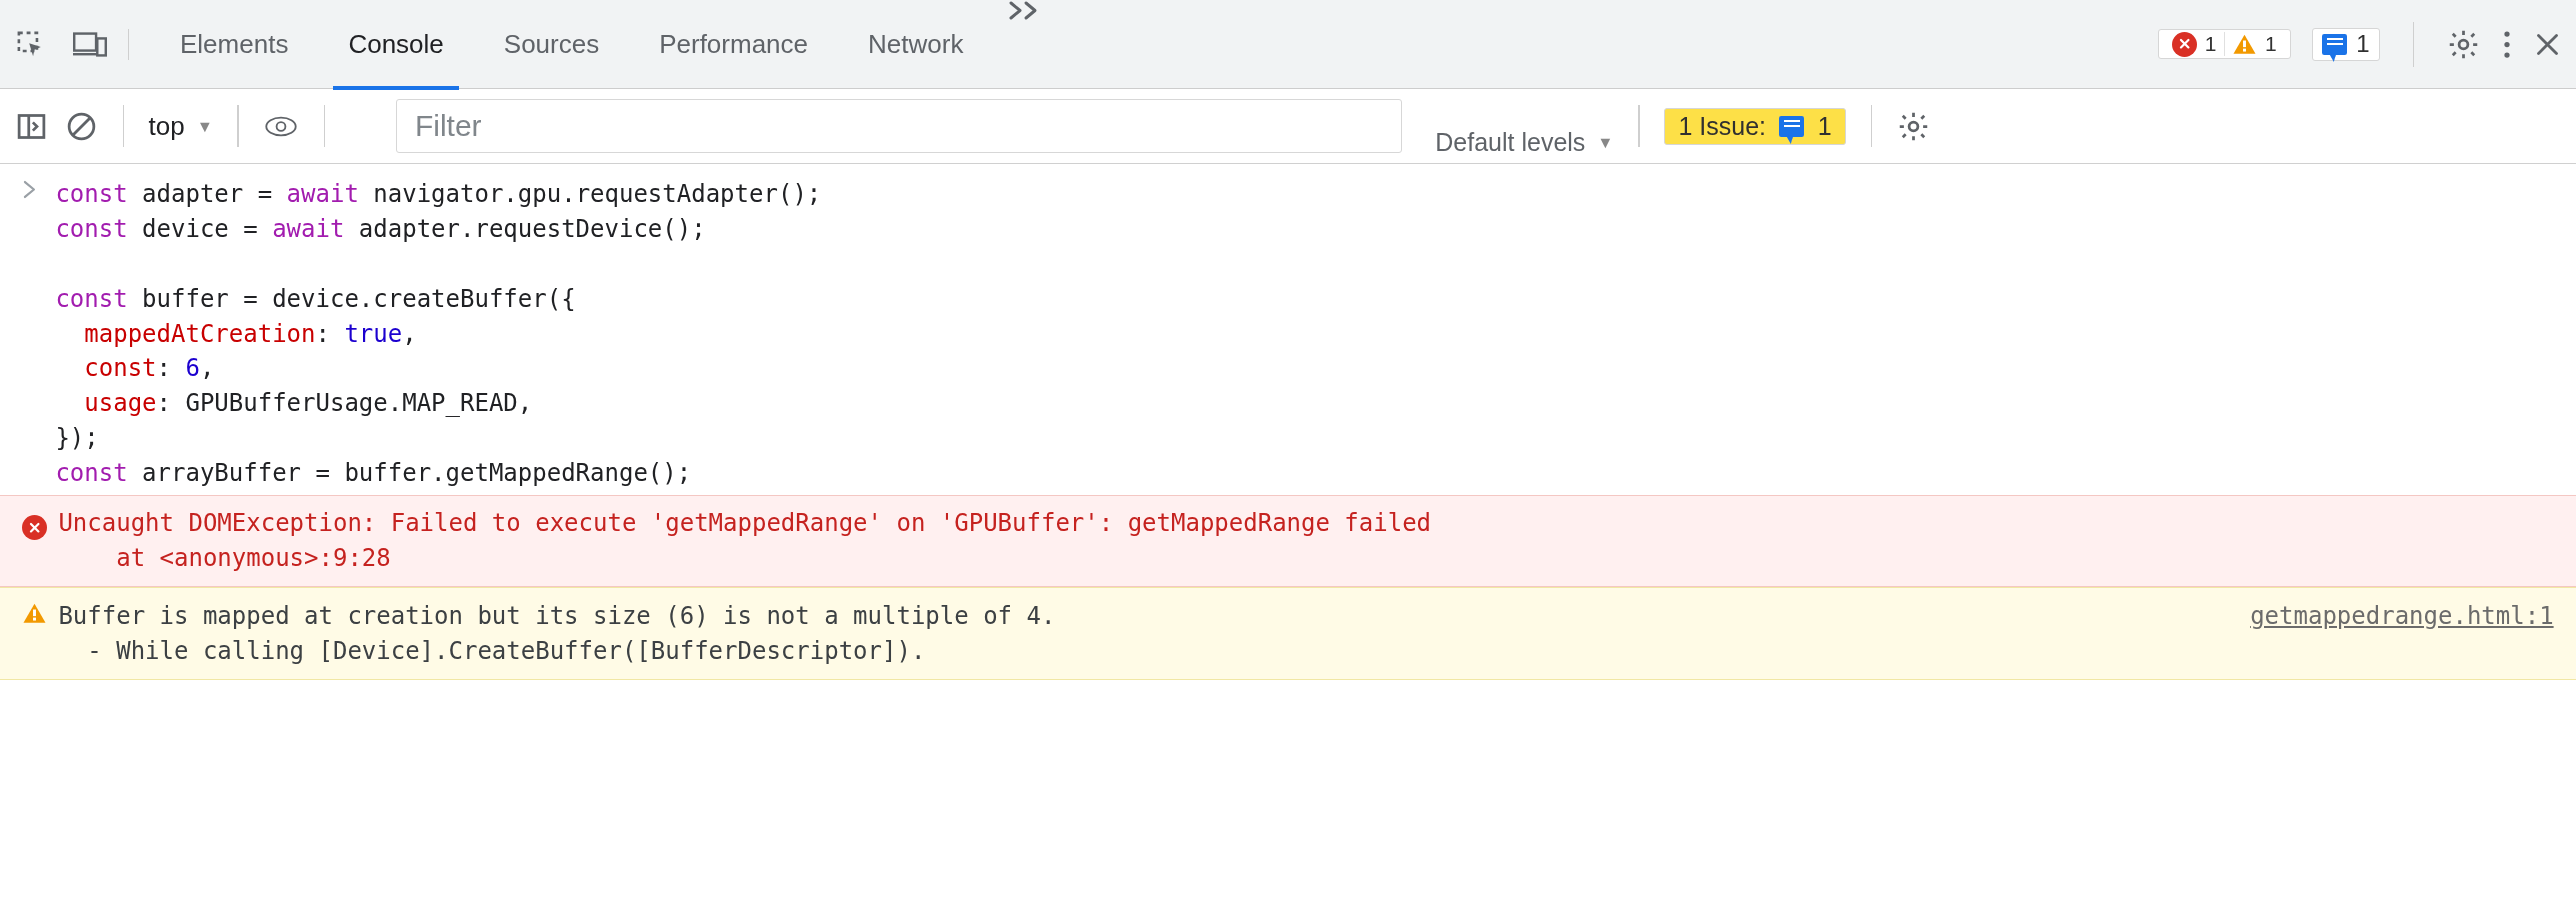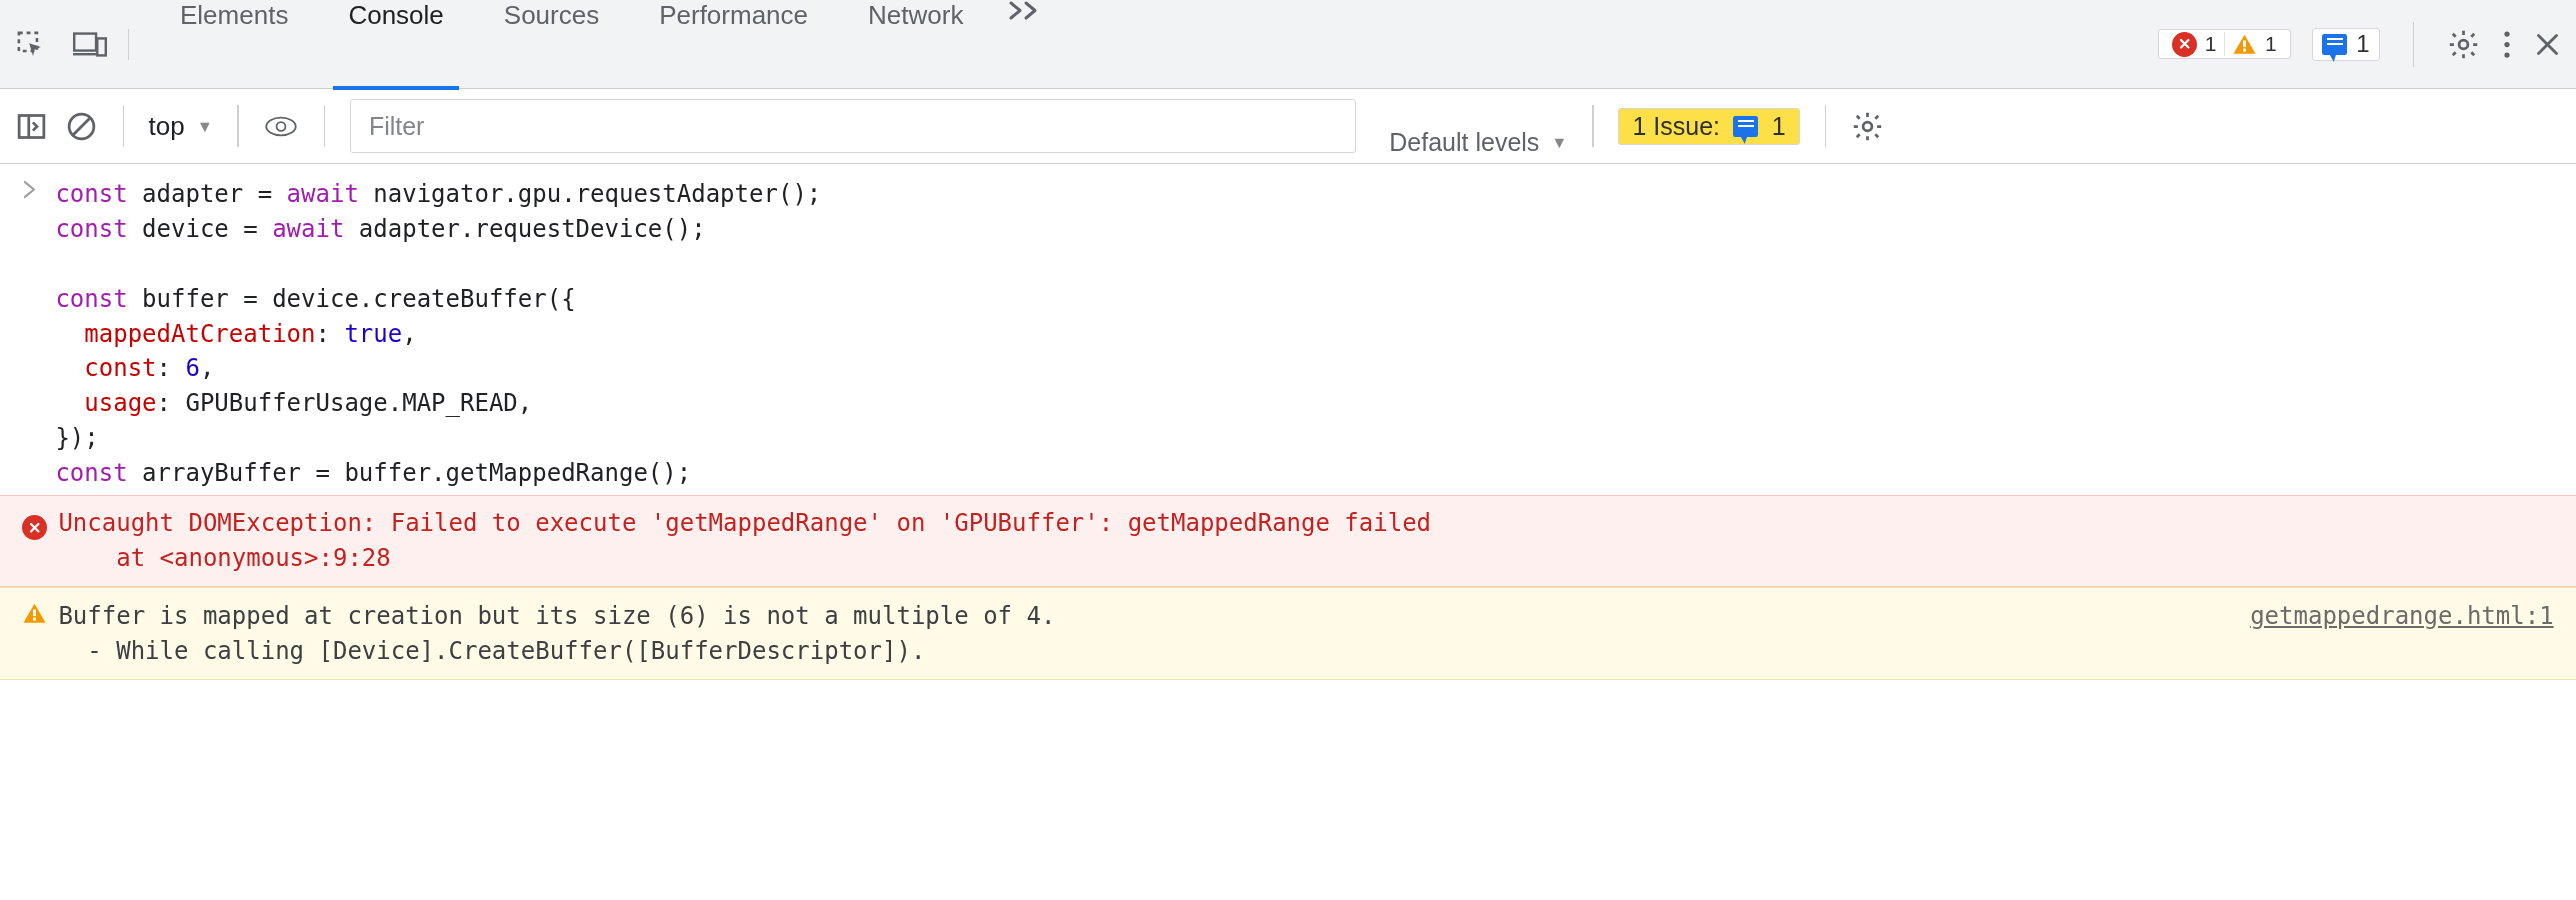"Elements" .tab { align-items: none -> center }
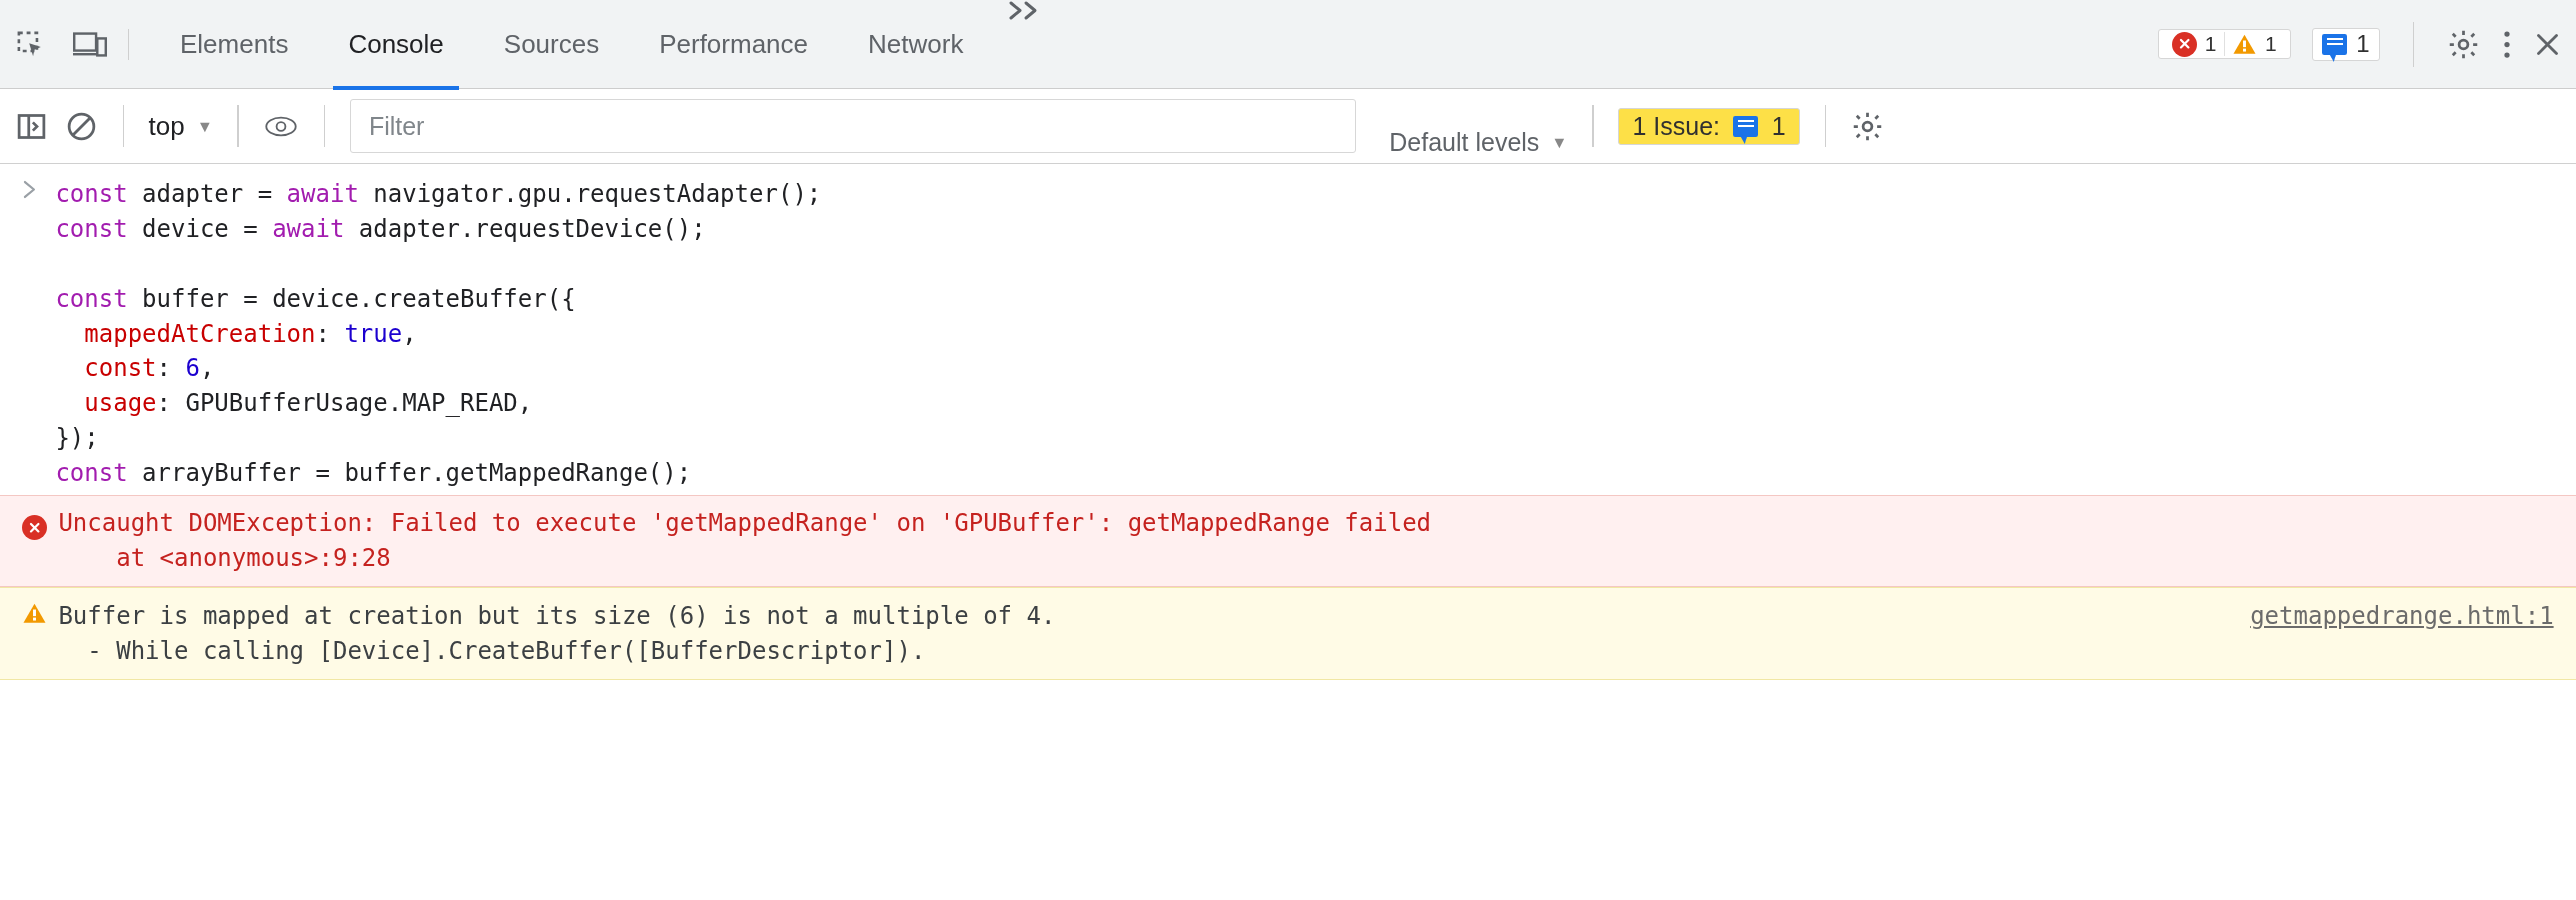"Filter" .filter-input { font-size: 25px -> 30px; margin-left: none -> 46px }
